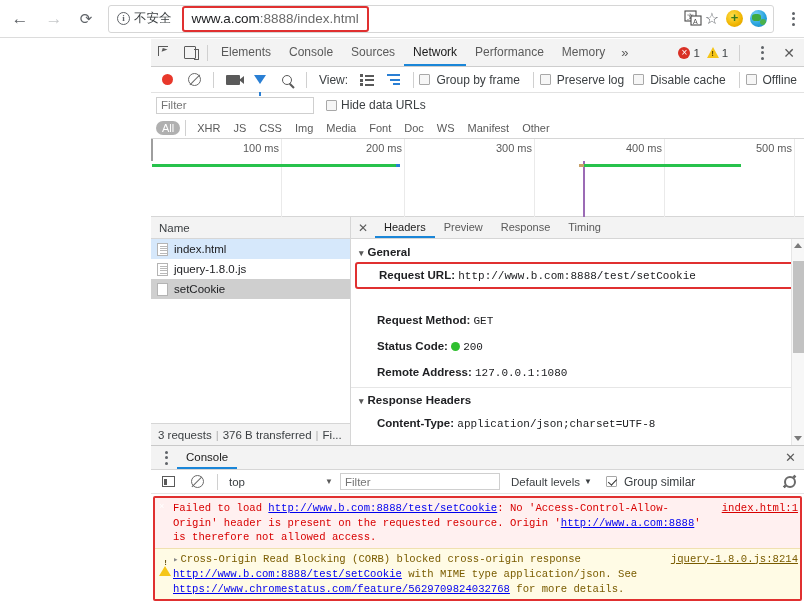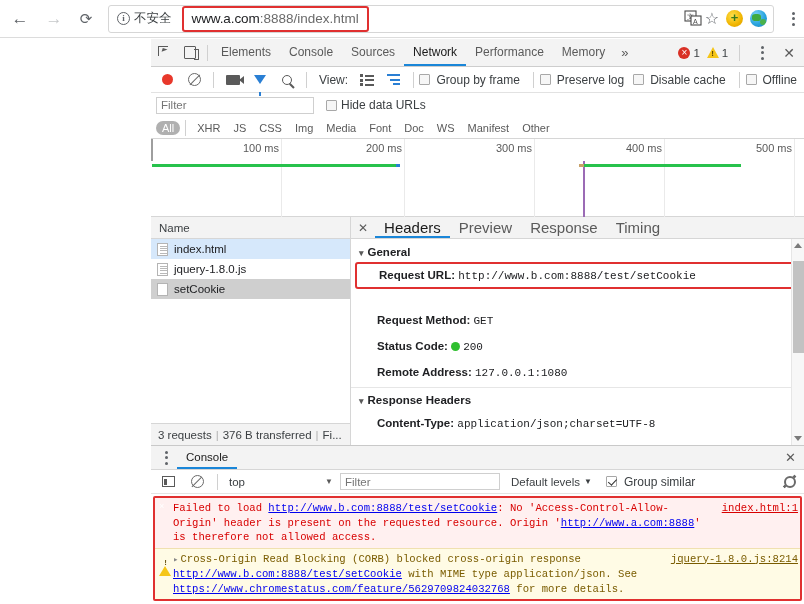"Headers" .det-tab { font-size: 15px -> 11px }
